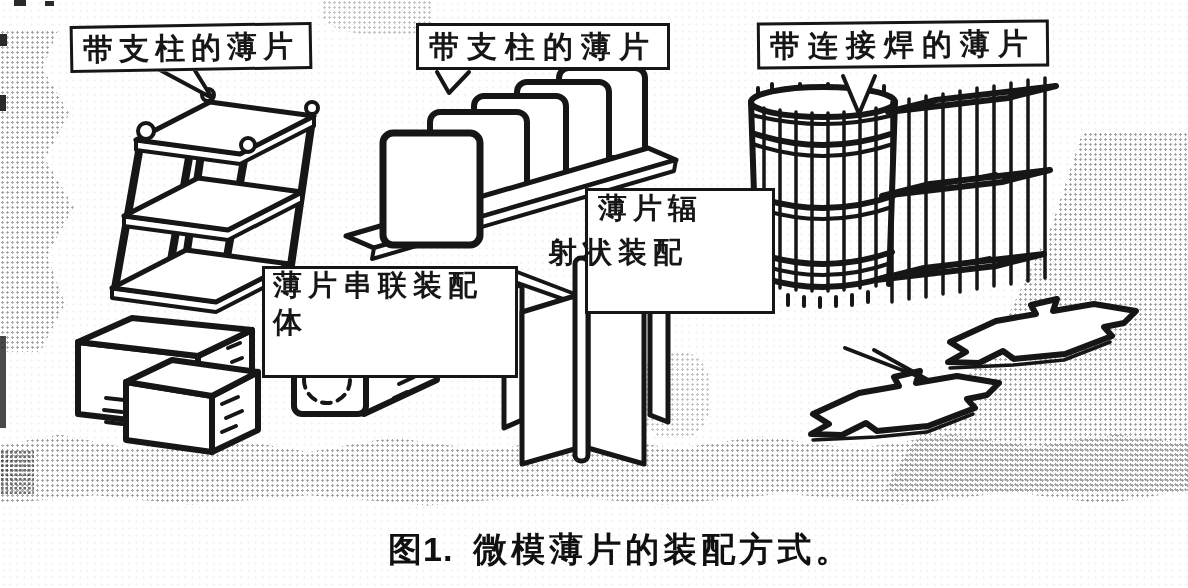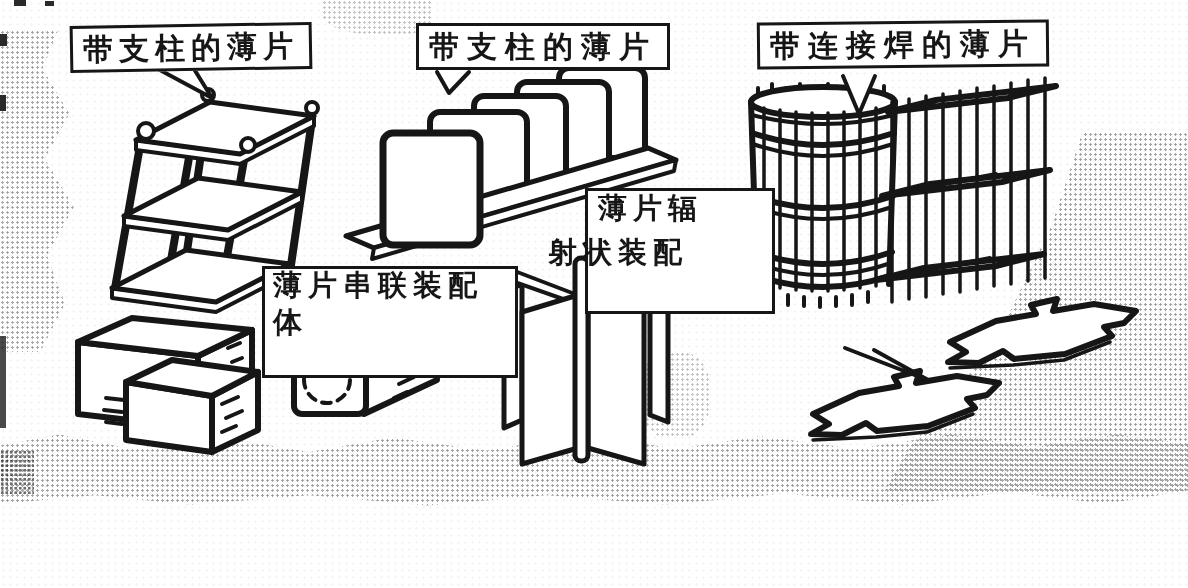"图1." div.caption { html: none -> <div> <span>图1.</span> <span>微模薄片的装配方式。</span> </div> }
